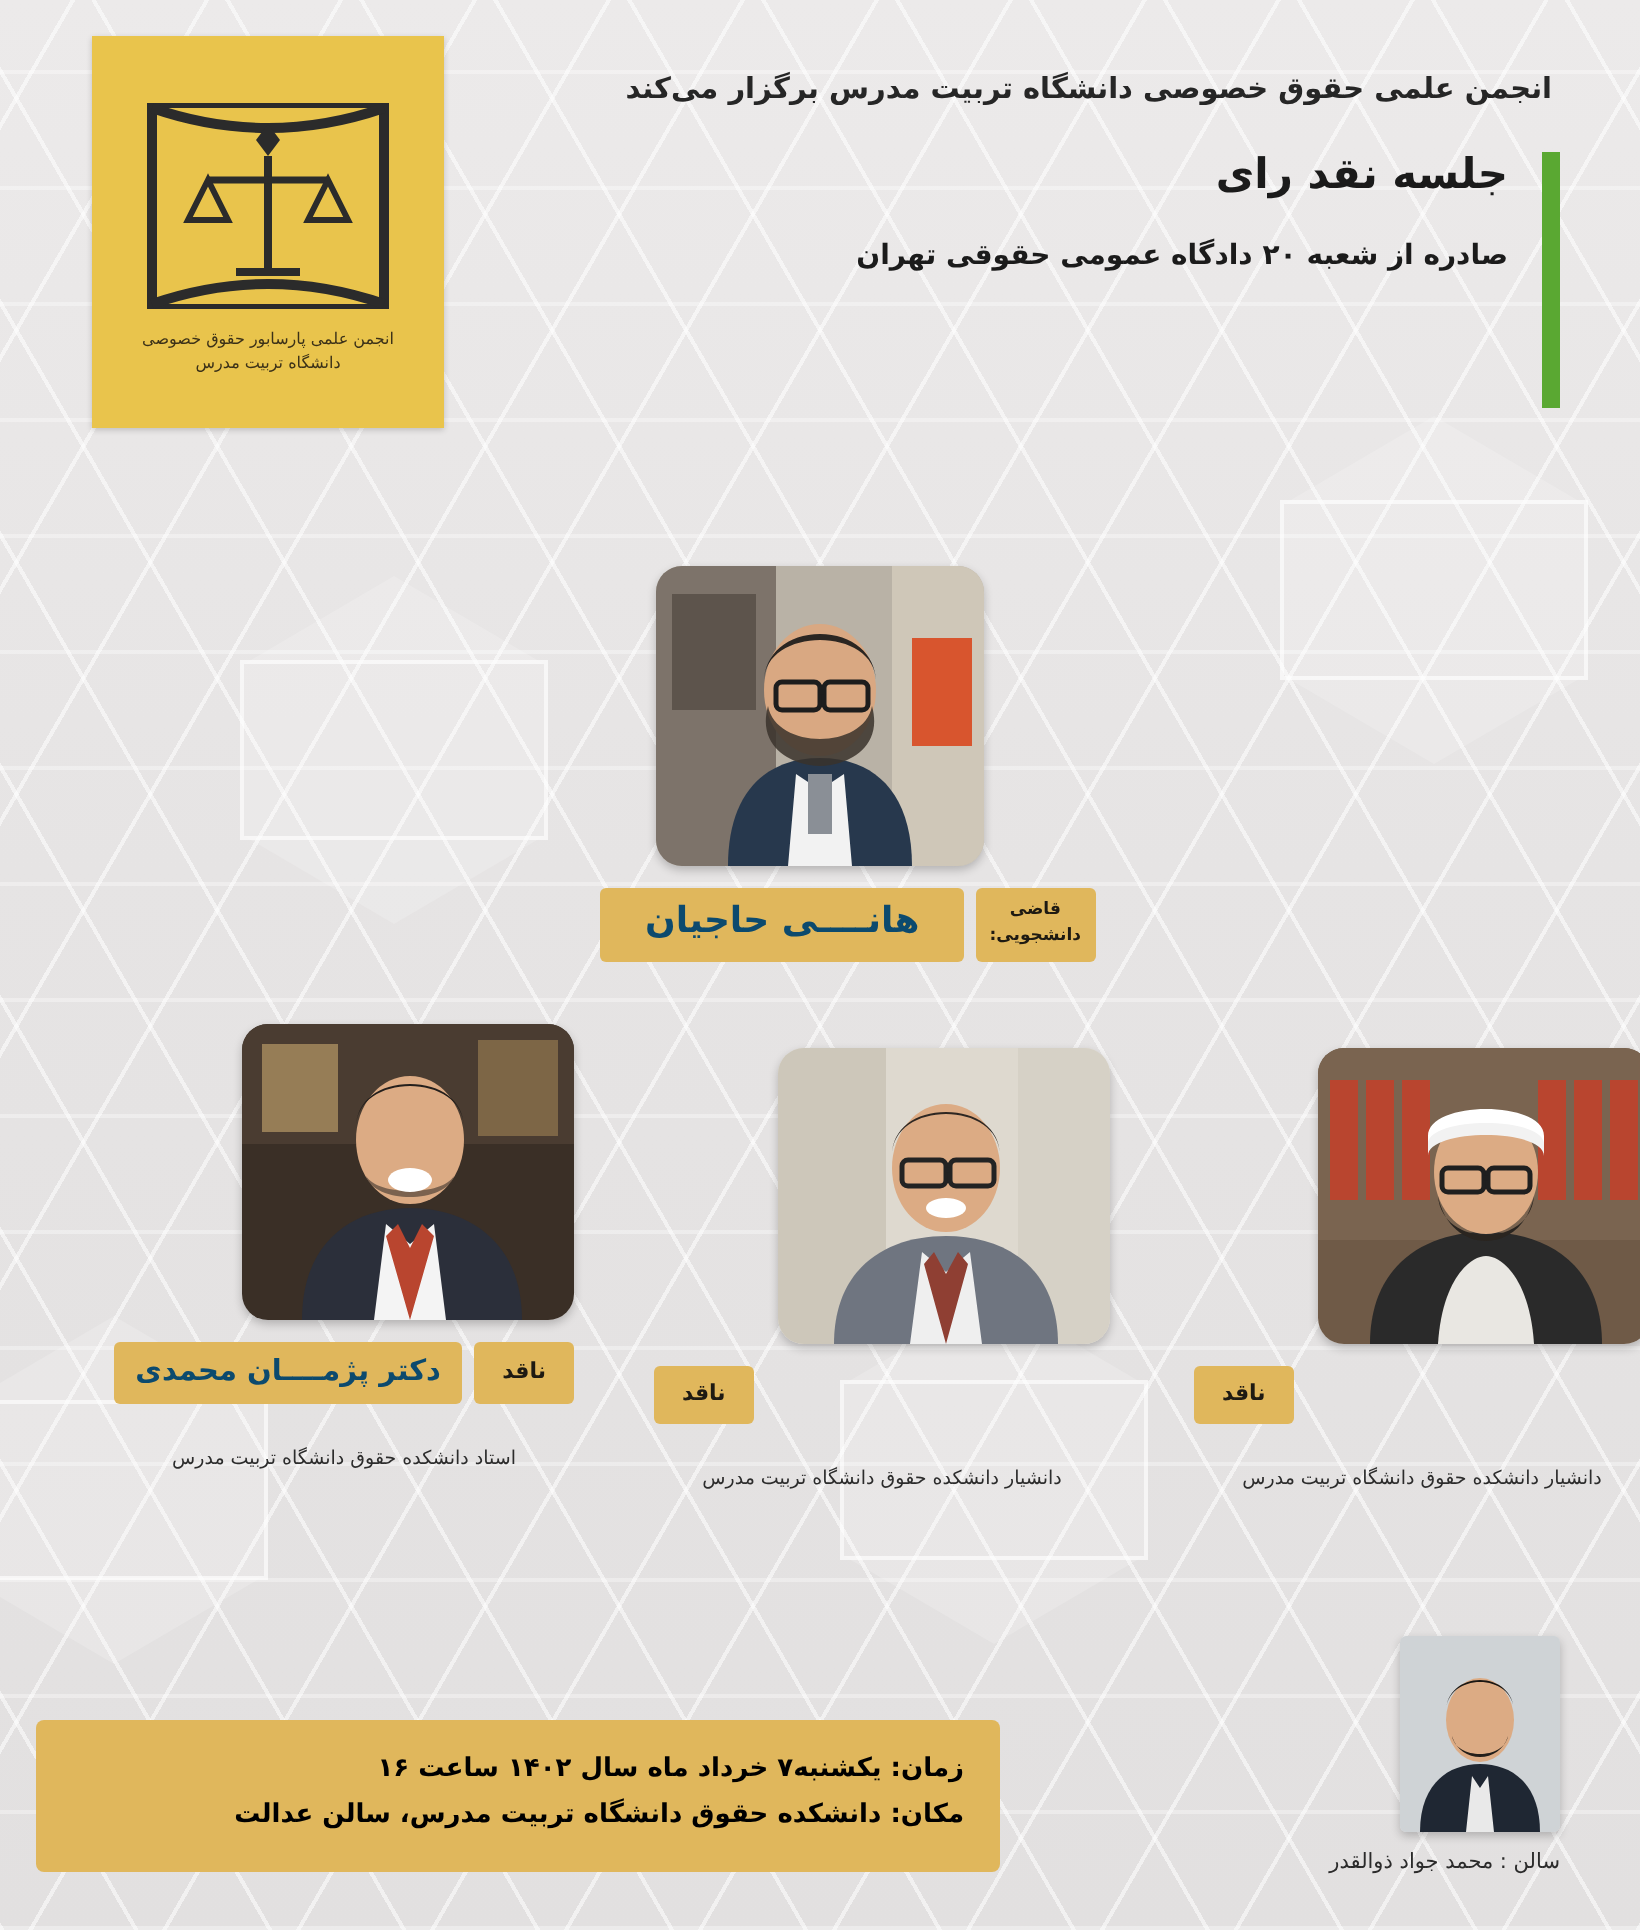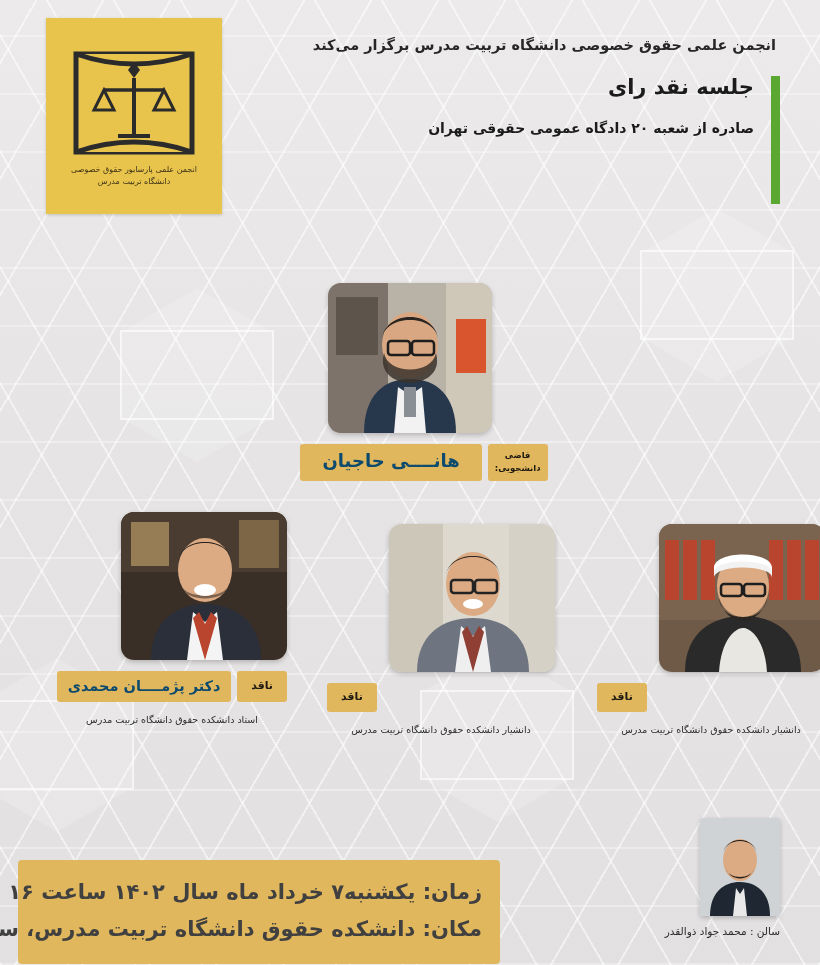"استاد دانشکده حقوق دانشگاه تربیت" .affil { margin-top: 12px -> 22px }
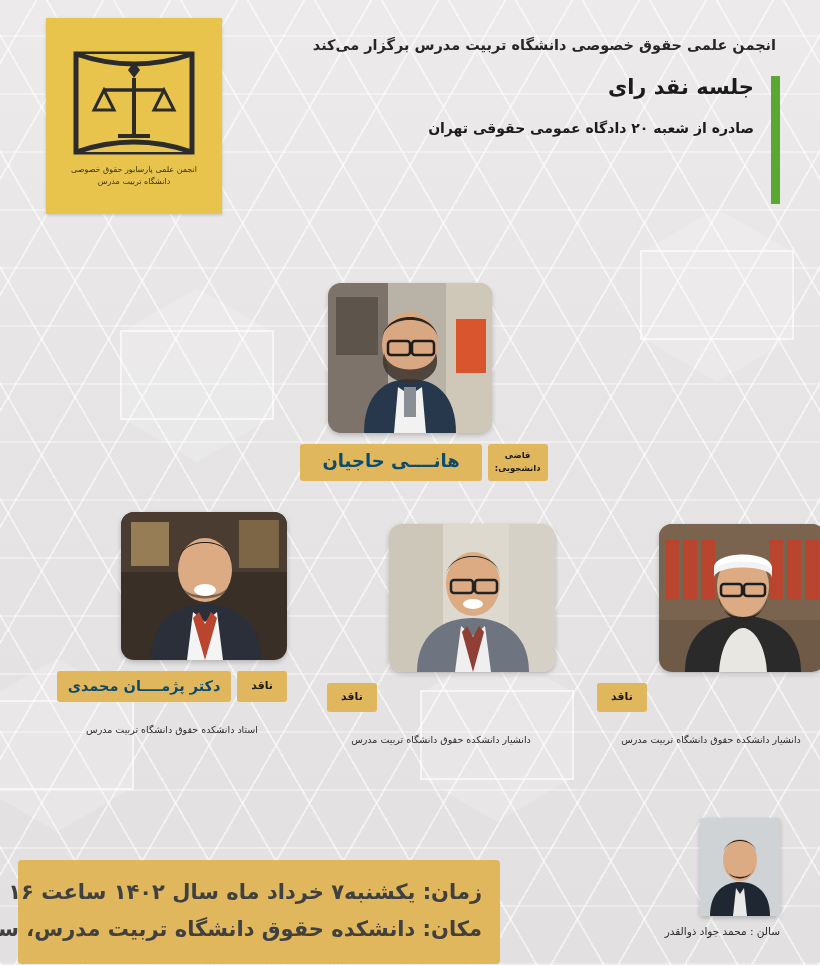"زمان: یکشنبه۷ خرداد ماه سال" .info-line { color: #404040 -> #000000; font-size: 21px -> 13px }
